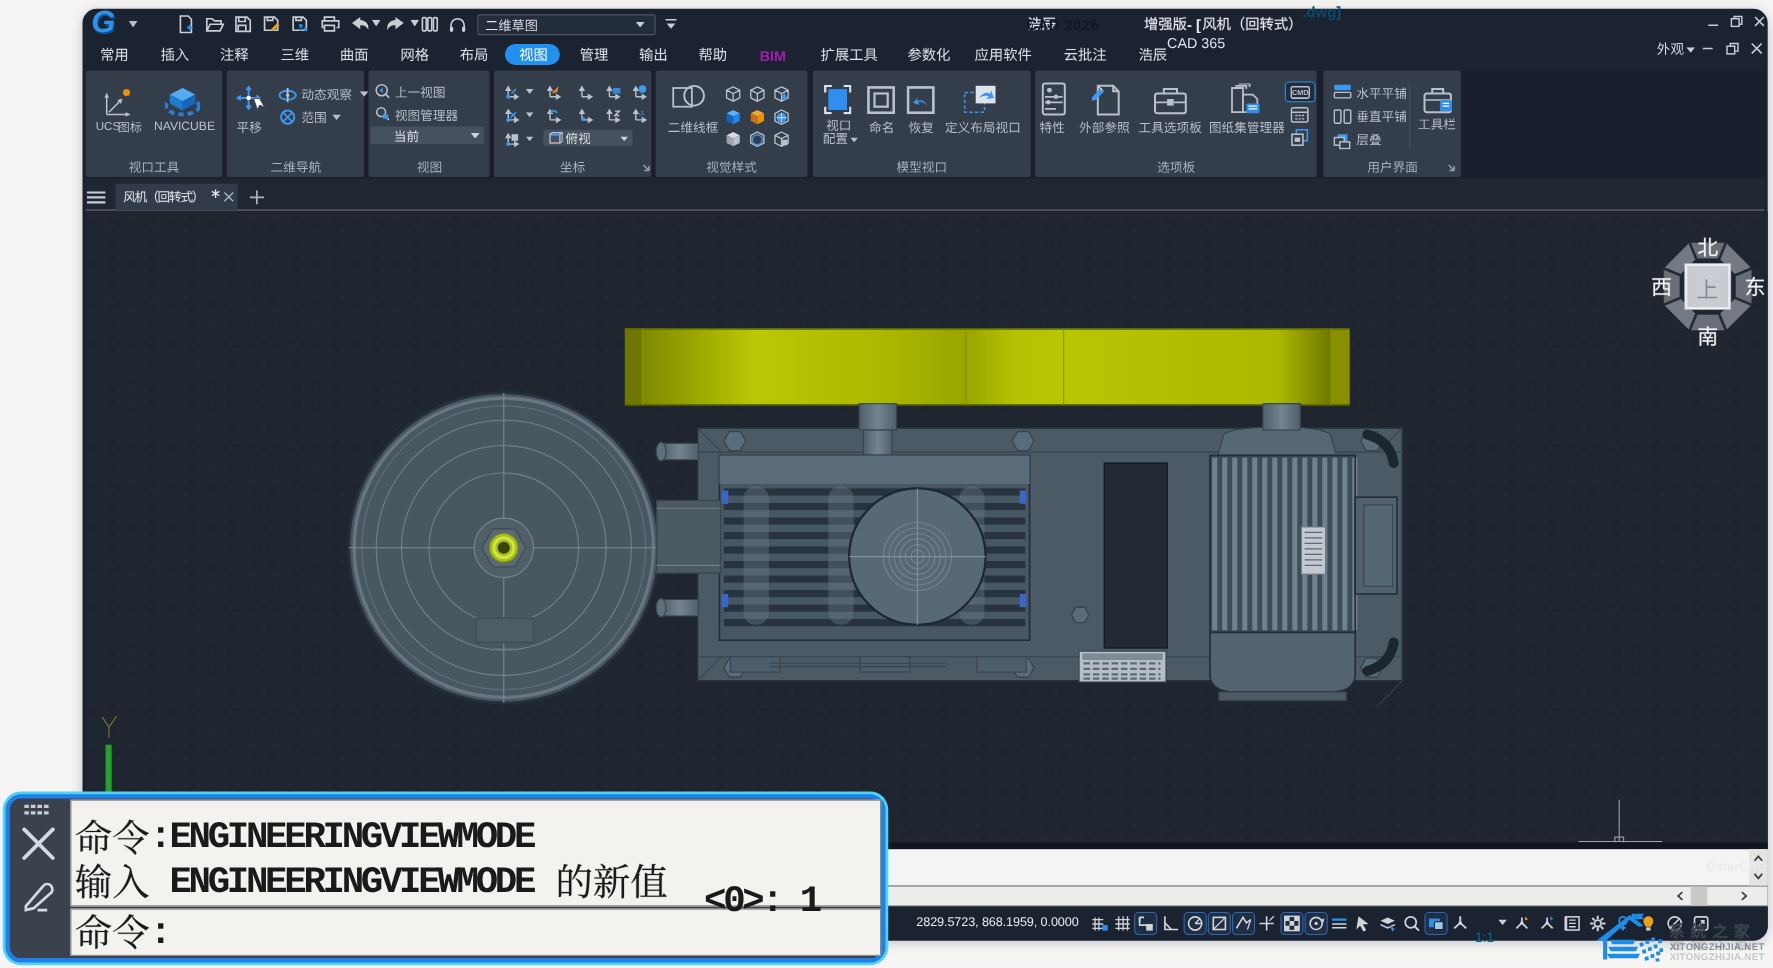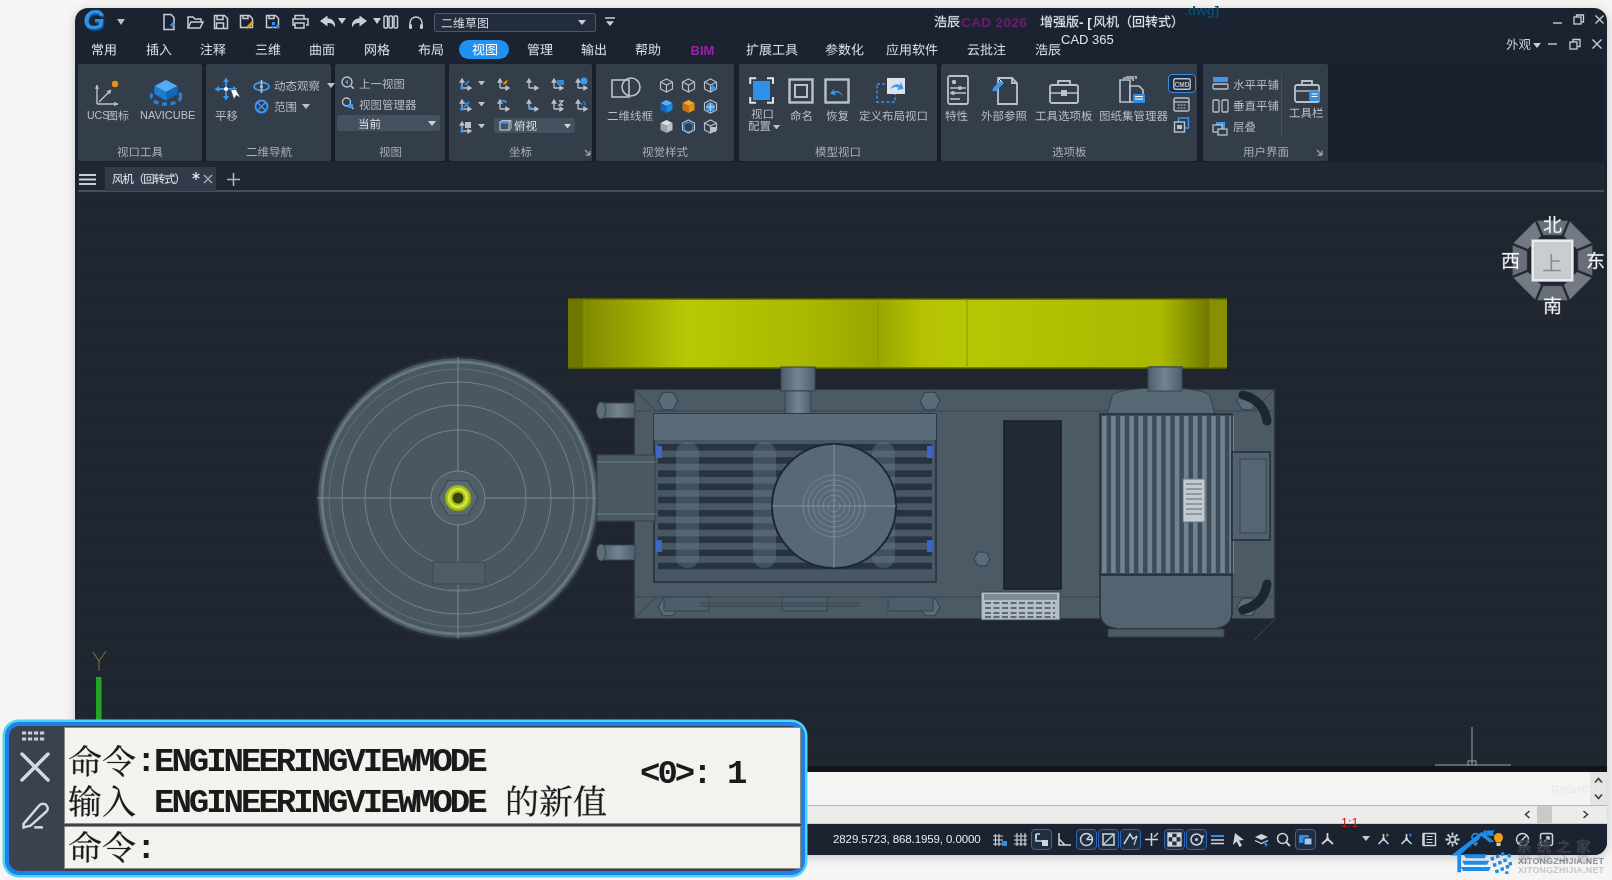"CAD 2026" div.ab { color: #701a75 -> #0f172a; left: 961px -> 933px }
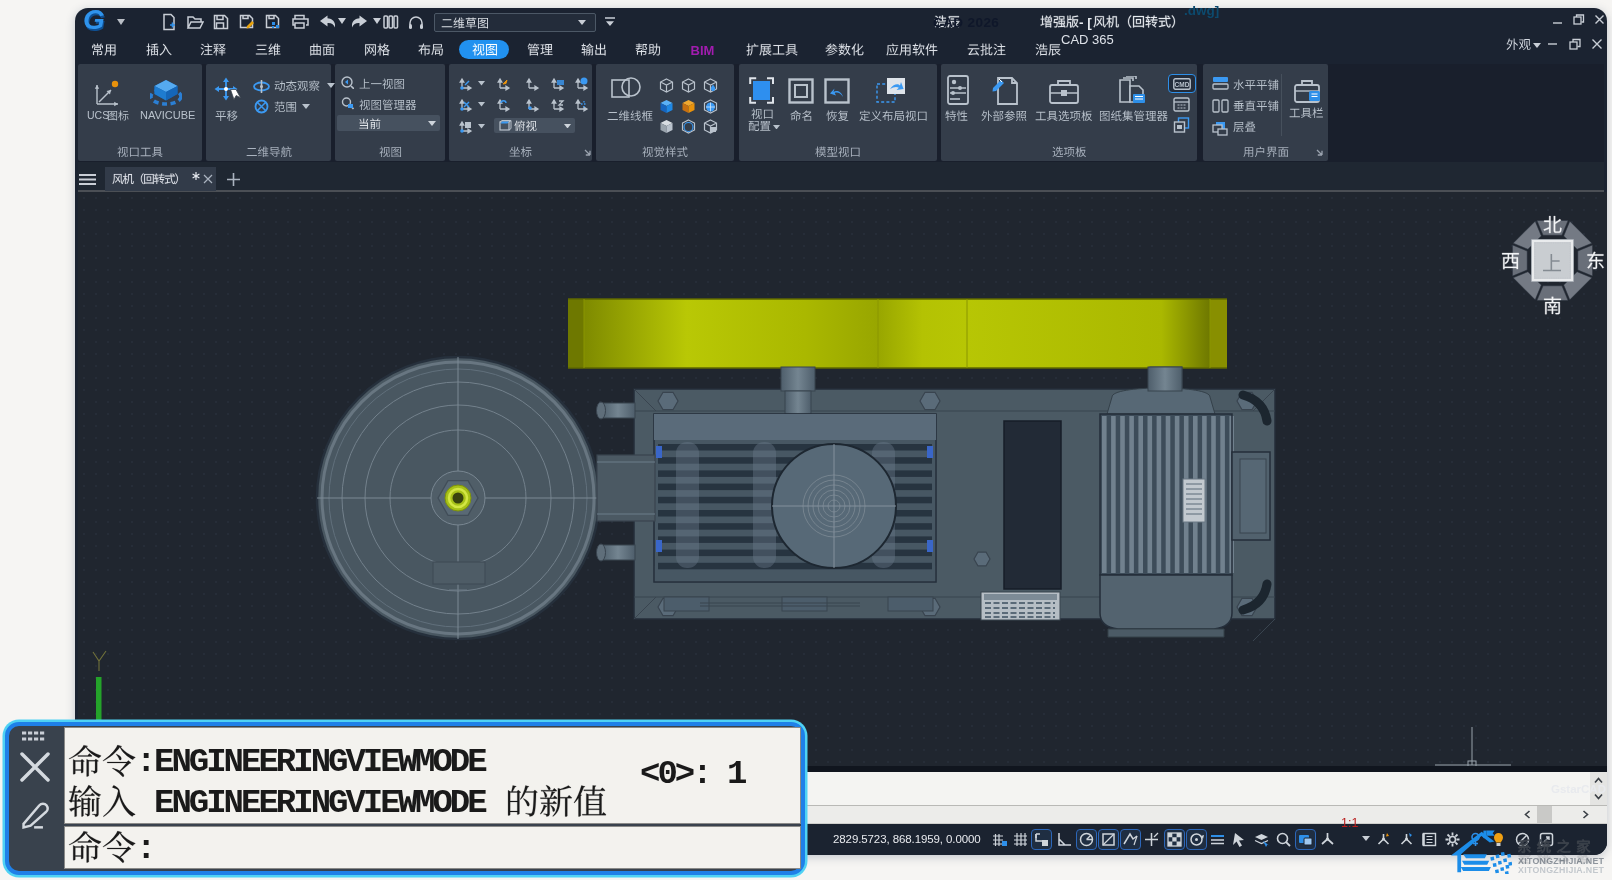"<0>: 1" div.ab { top: 755px -> 801px }
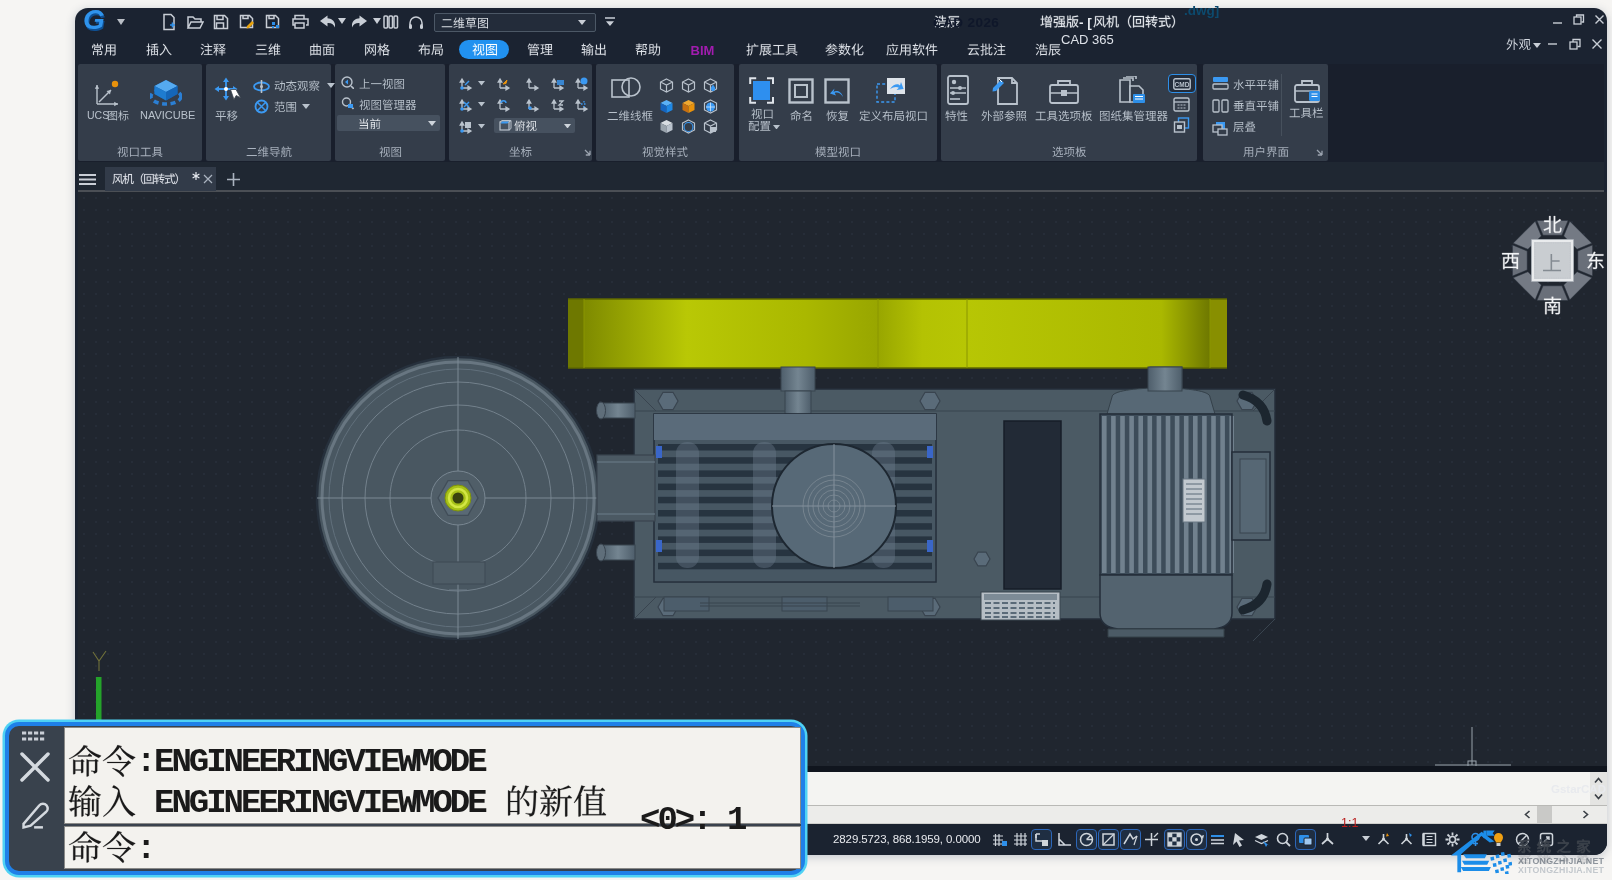"1:1" div.ab { color: #b91c1c -> #0369a1; top: 816px -> 845px }
